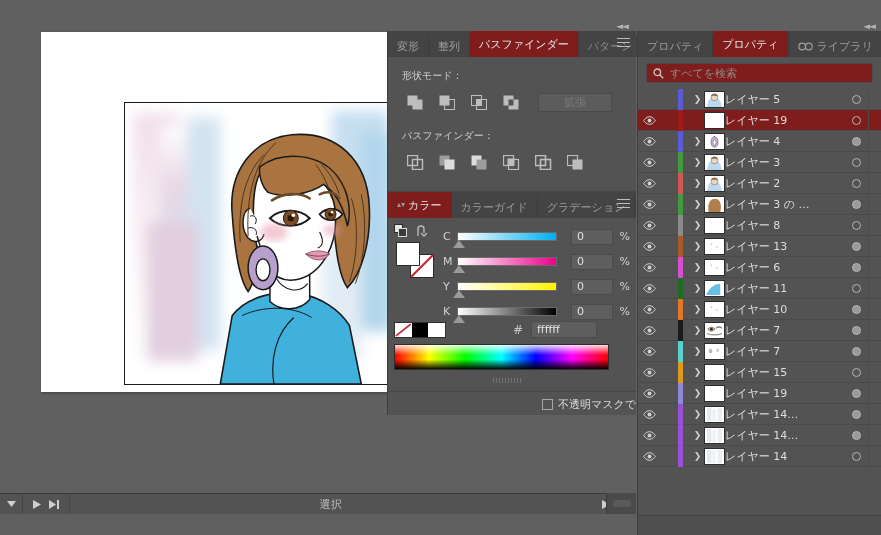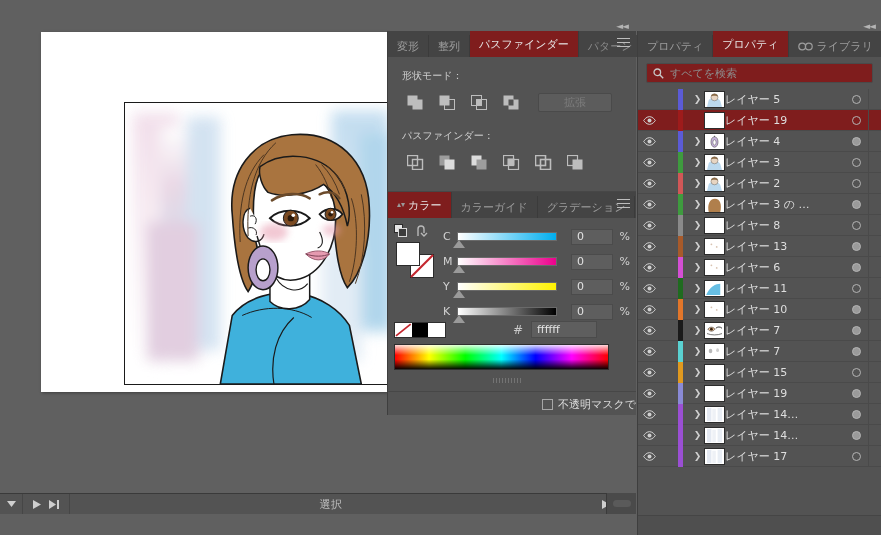"レイヤー 17" div.l-name { text: 17 -> 14 }
